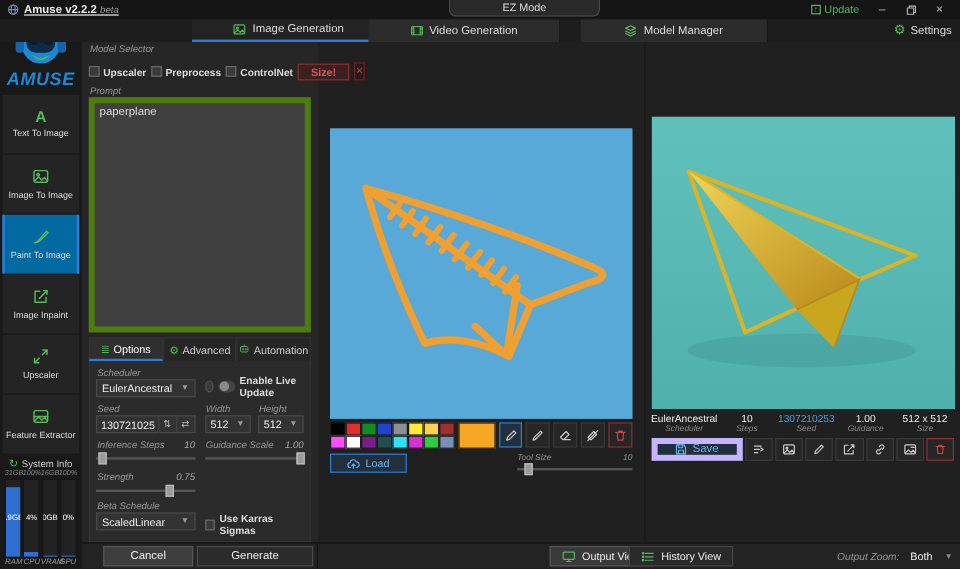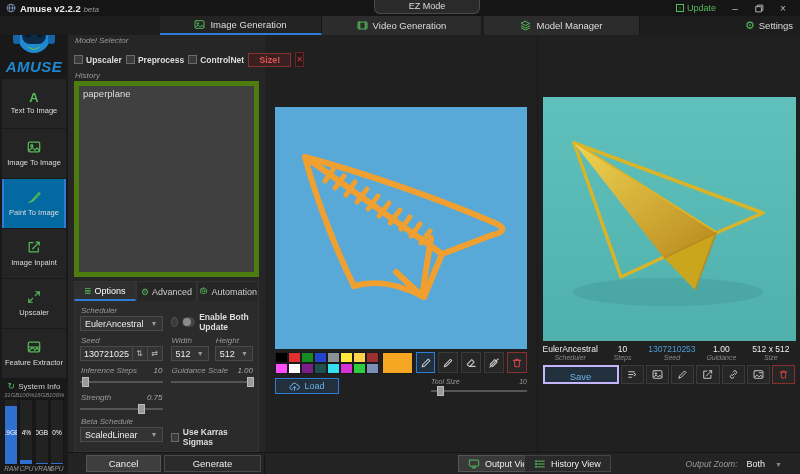"Amuse v2.2.2 beta" .apptitle { text-decoration: none -> underline }
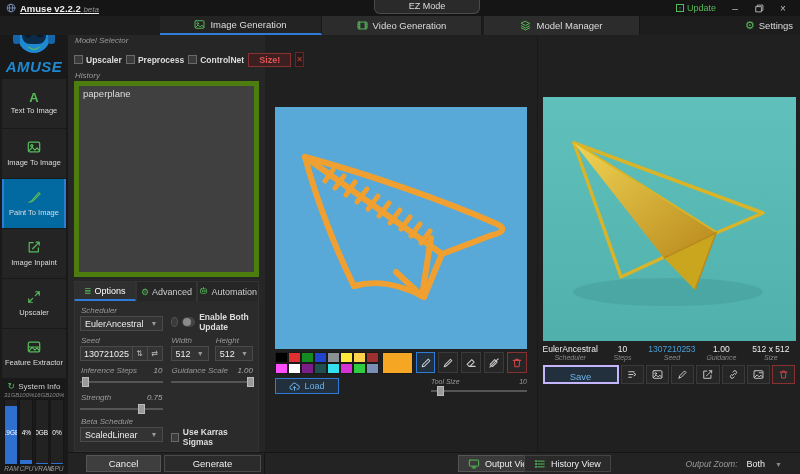"EZ Mode" .ezmode { width: 106px -> 126px }
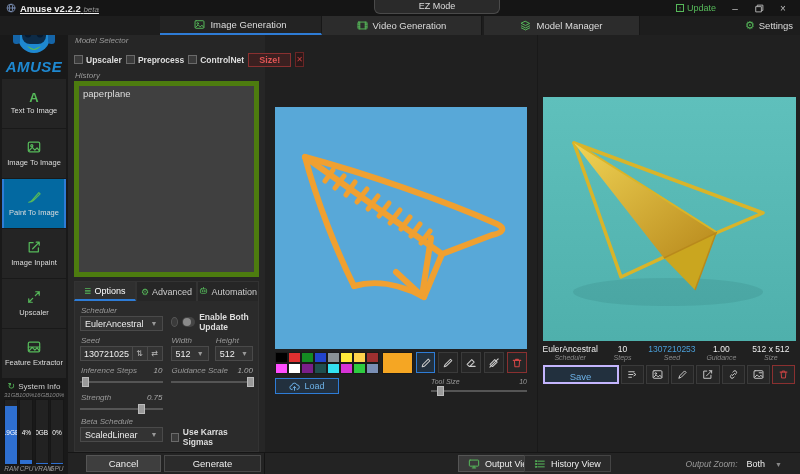"Video Generation" div.maintab { left: 322px -> 307px }
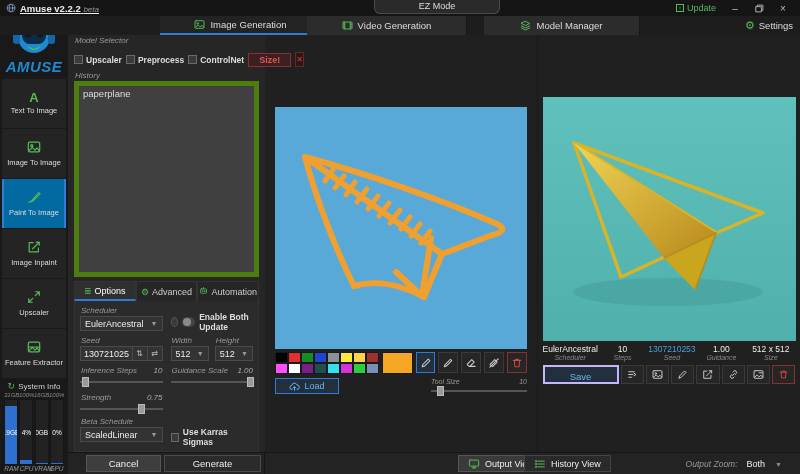"History" div.lbl { text: History -> Prompt }
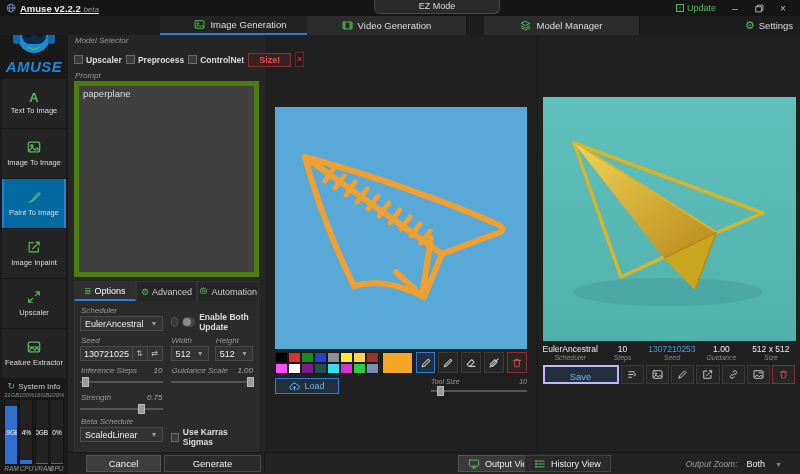"Enable Both Update" span.tgl-label { text: Both -> Live }
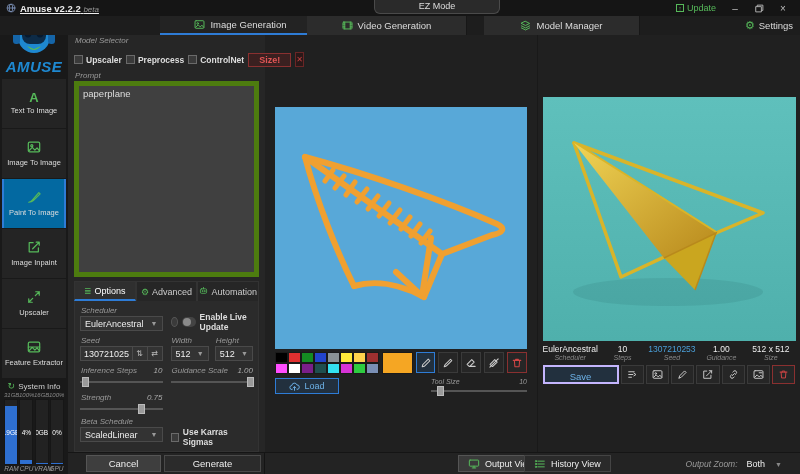"Save" .savebtn { border: 2px solid #c4b5fd -> 5px solid #c4b5fd; flex-direction: column -> none }
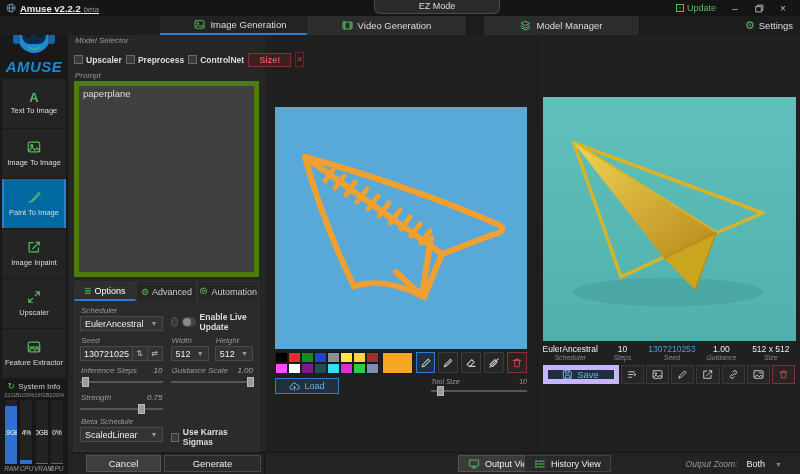"Output Zoom:" .oz-wrap { right: 14px -> 2px }
